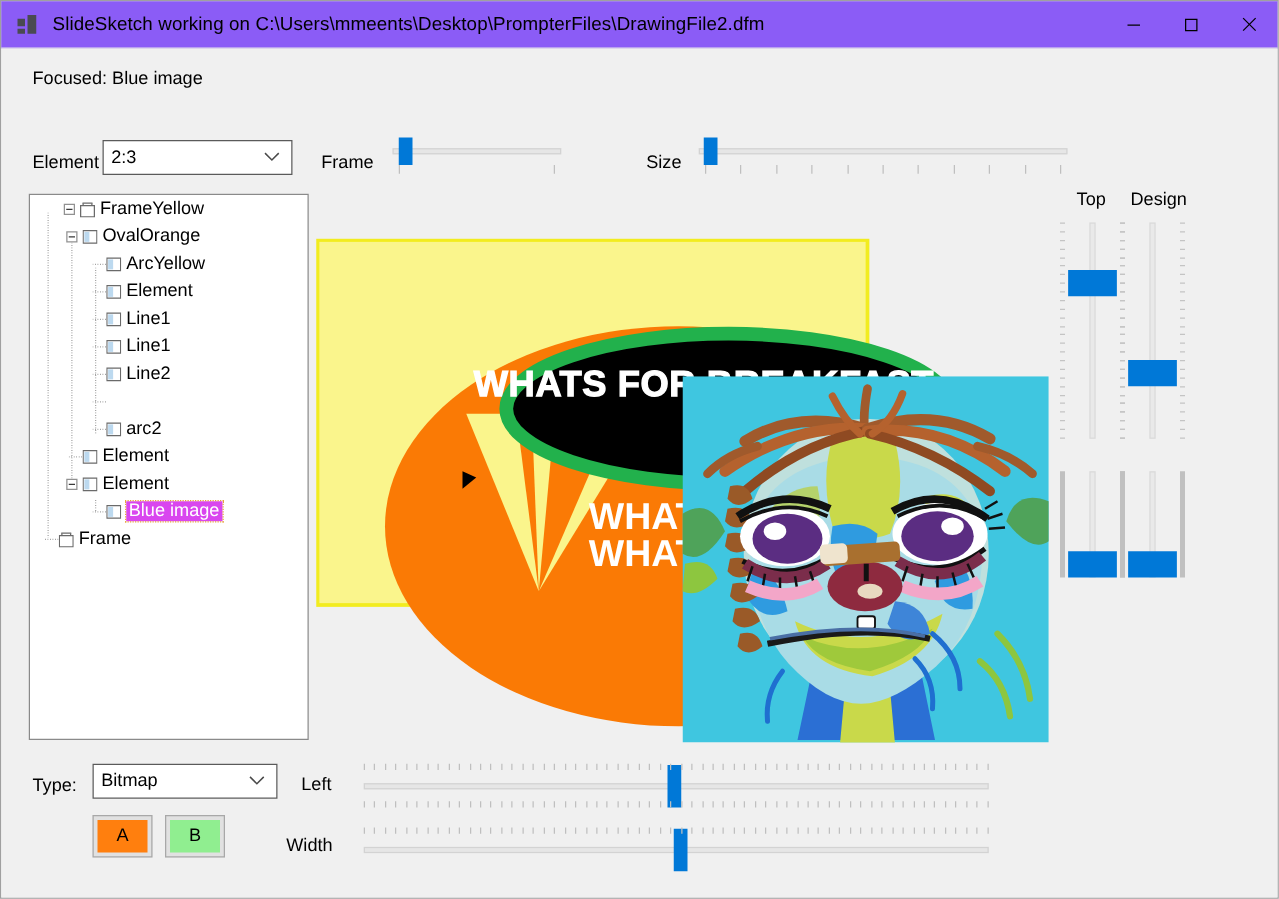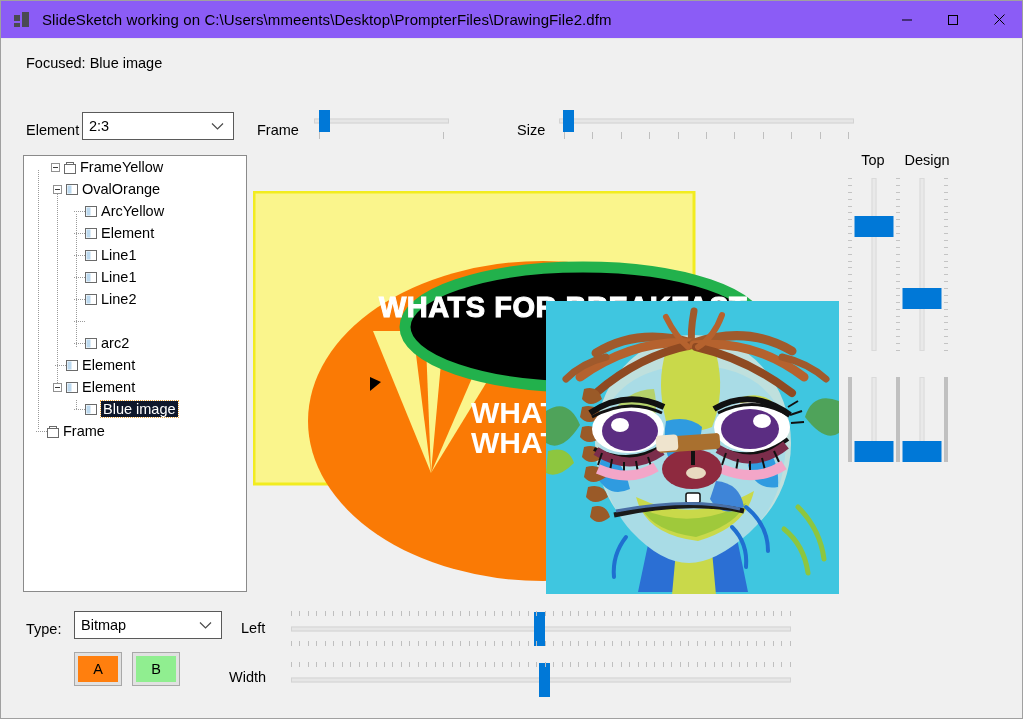"Blue image" .tlabel.sel { background: #0f172a -> #d946ef }
